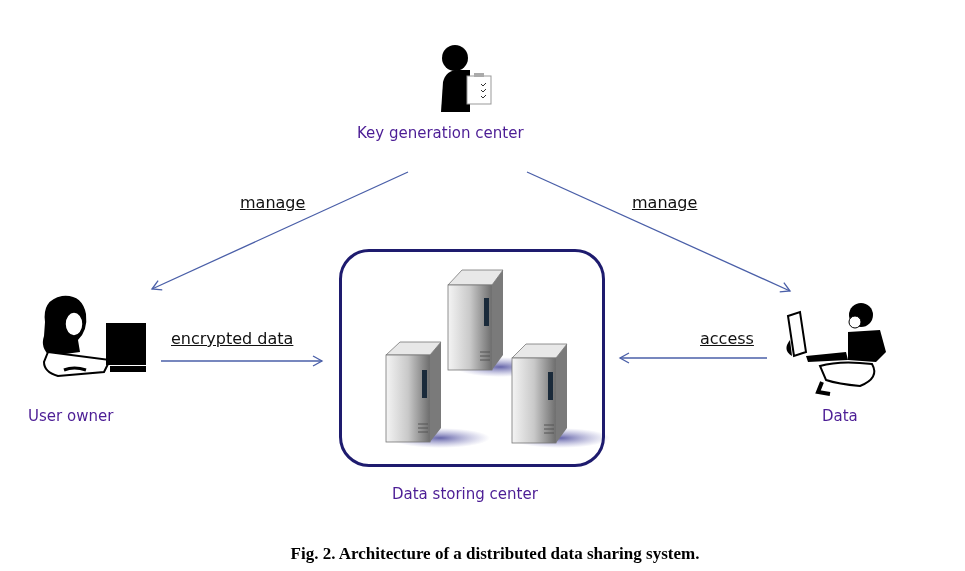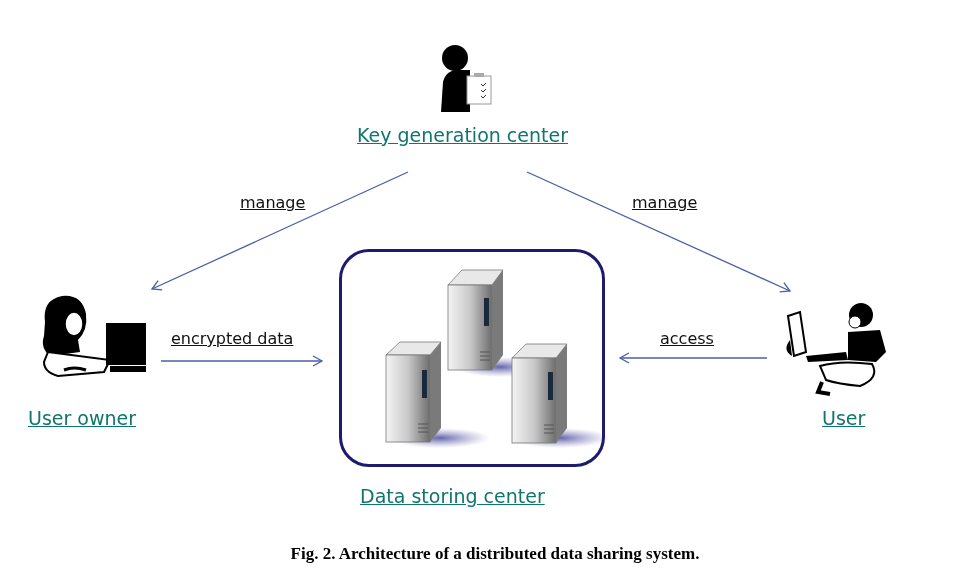"Key generation center" .label { color: #0f766e -> #4c1d95; font-size: 19px -> 15px; text-decoration: underline -> none }
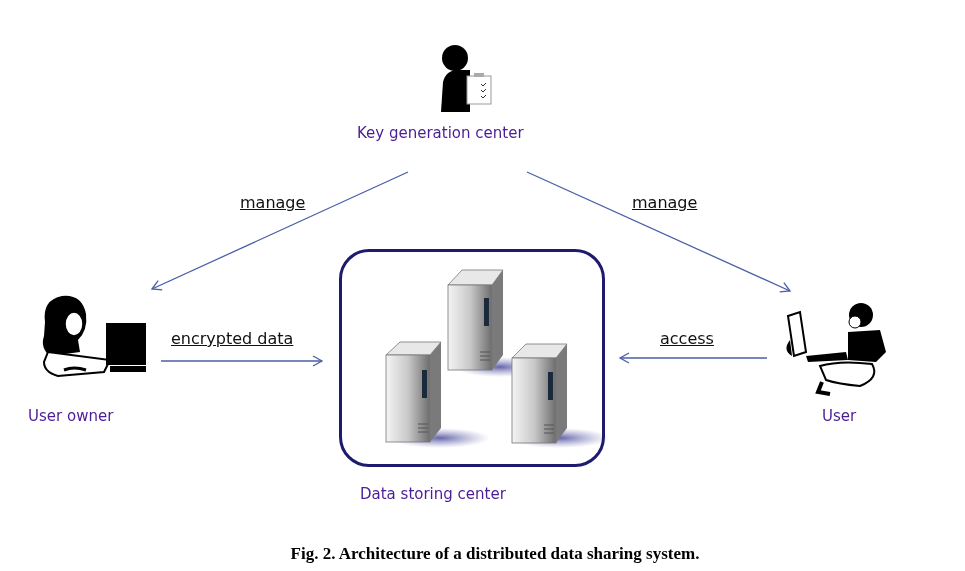"access" div.edge-label { left: 660px -> 700px }
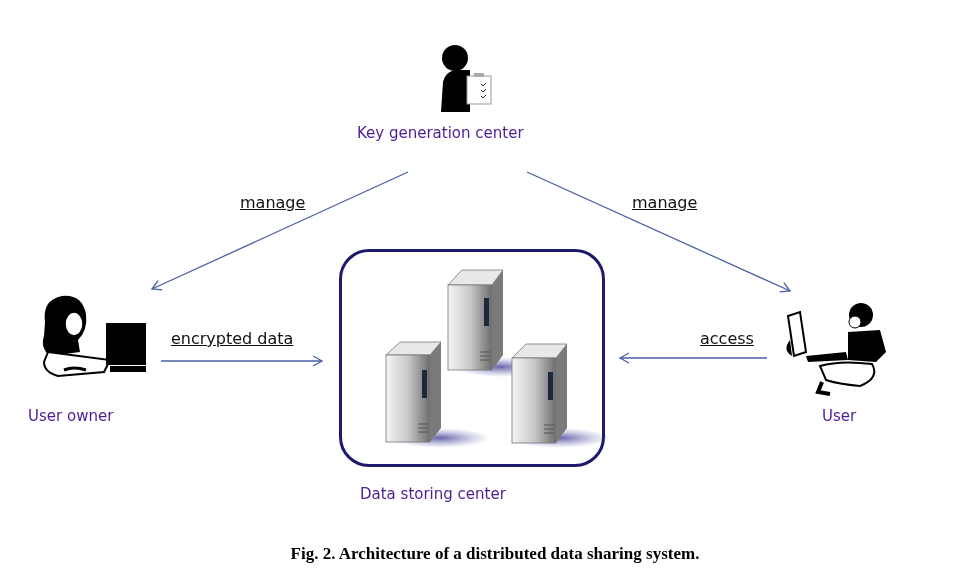"User" div.label { text: User -> Data }
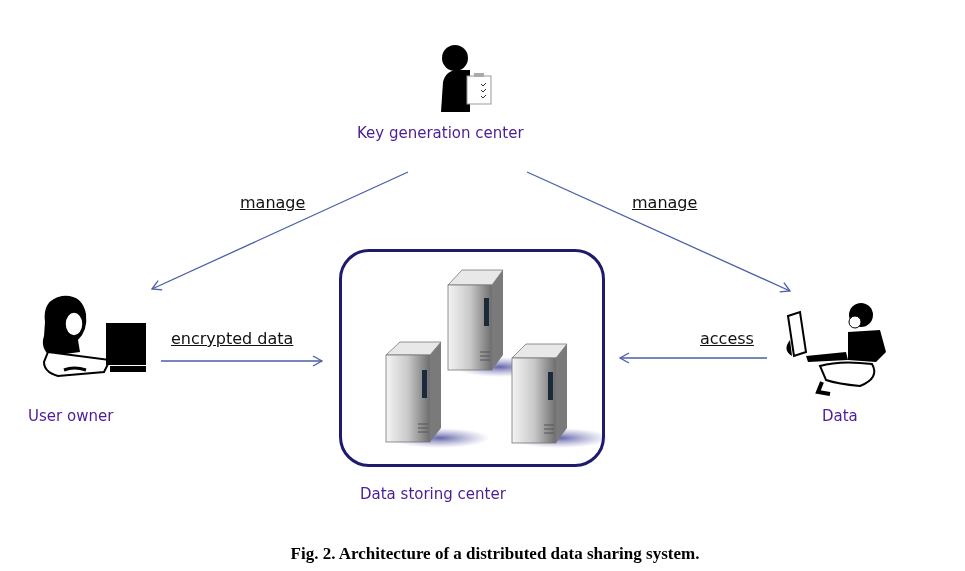"Data storing center" div.label { left: 360px -> 392px }
